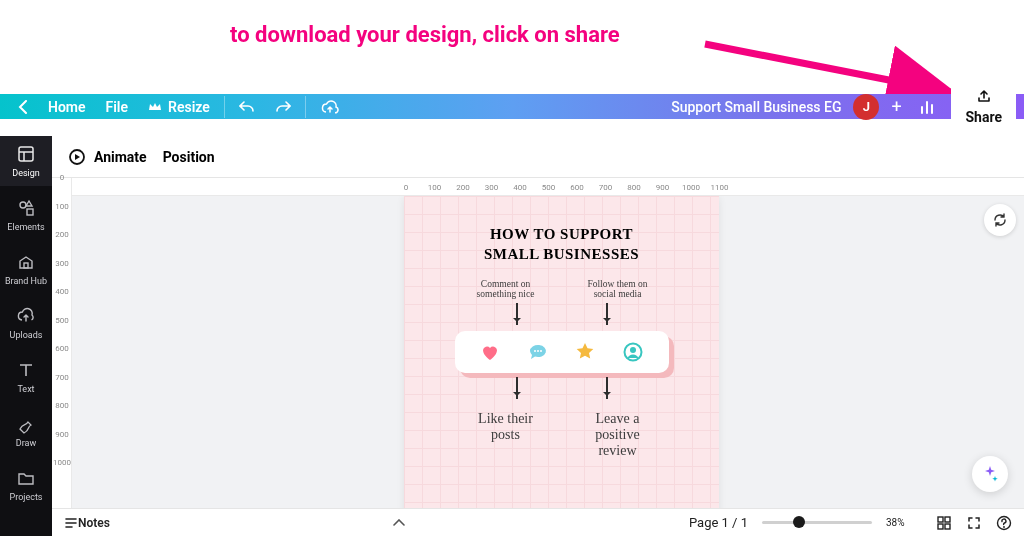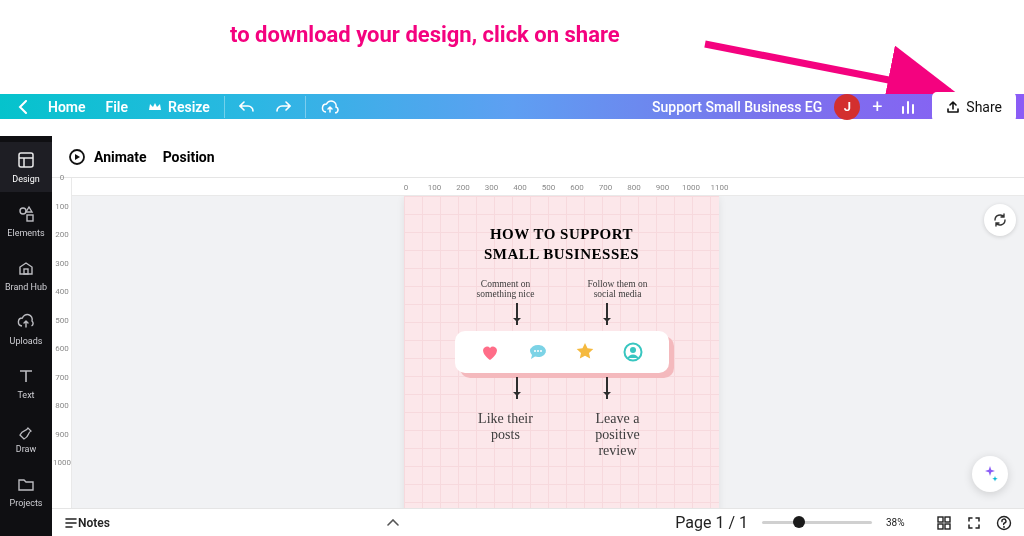"Share" .share-btn { flex-direction: none -> column; font-weight: 400 -> 700 }
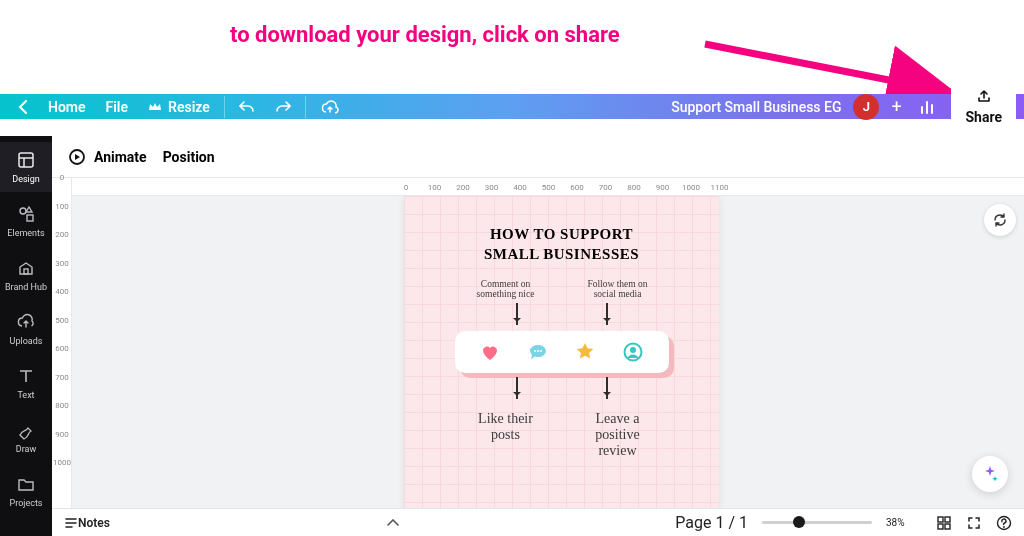"Design" .rail { padding-top: 6px -> none }
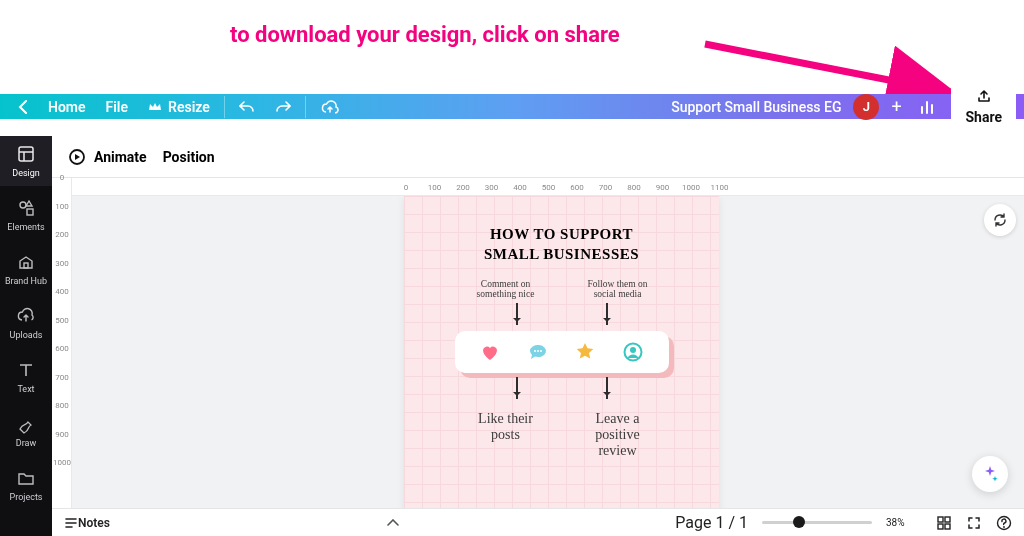"Page 1 / 1" .page-ind { font-size: 16px -> 13px }
